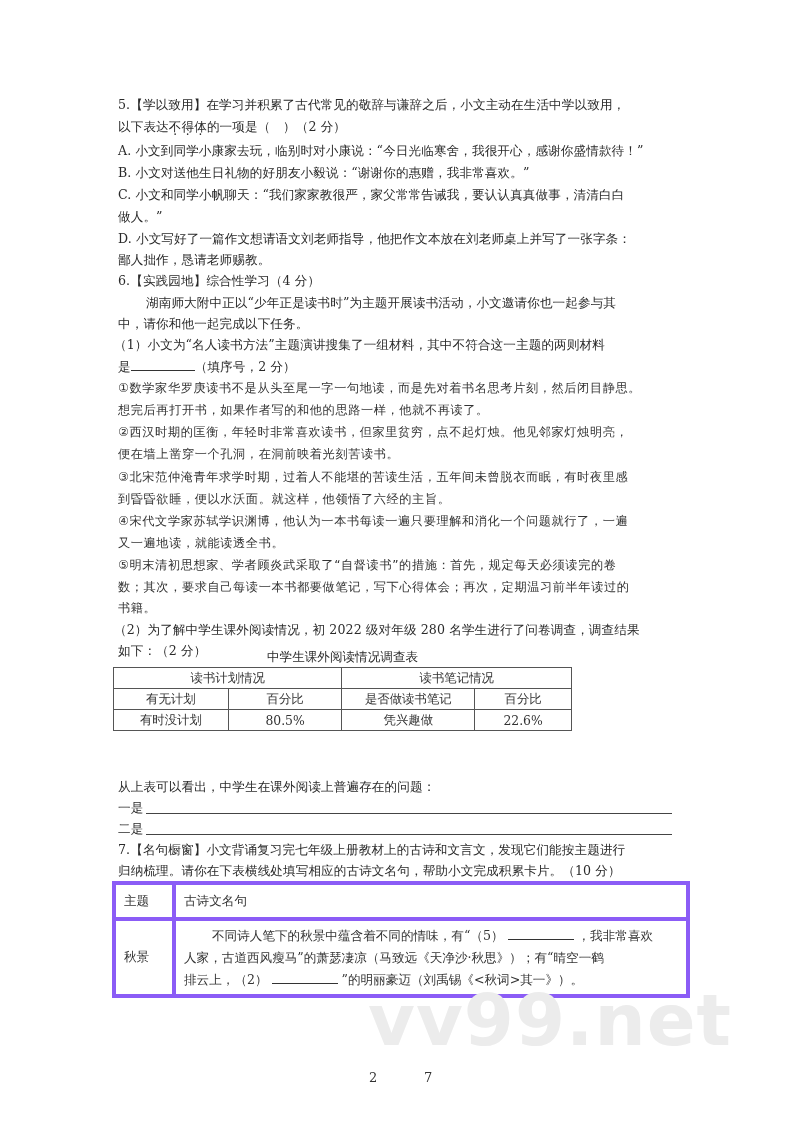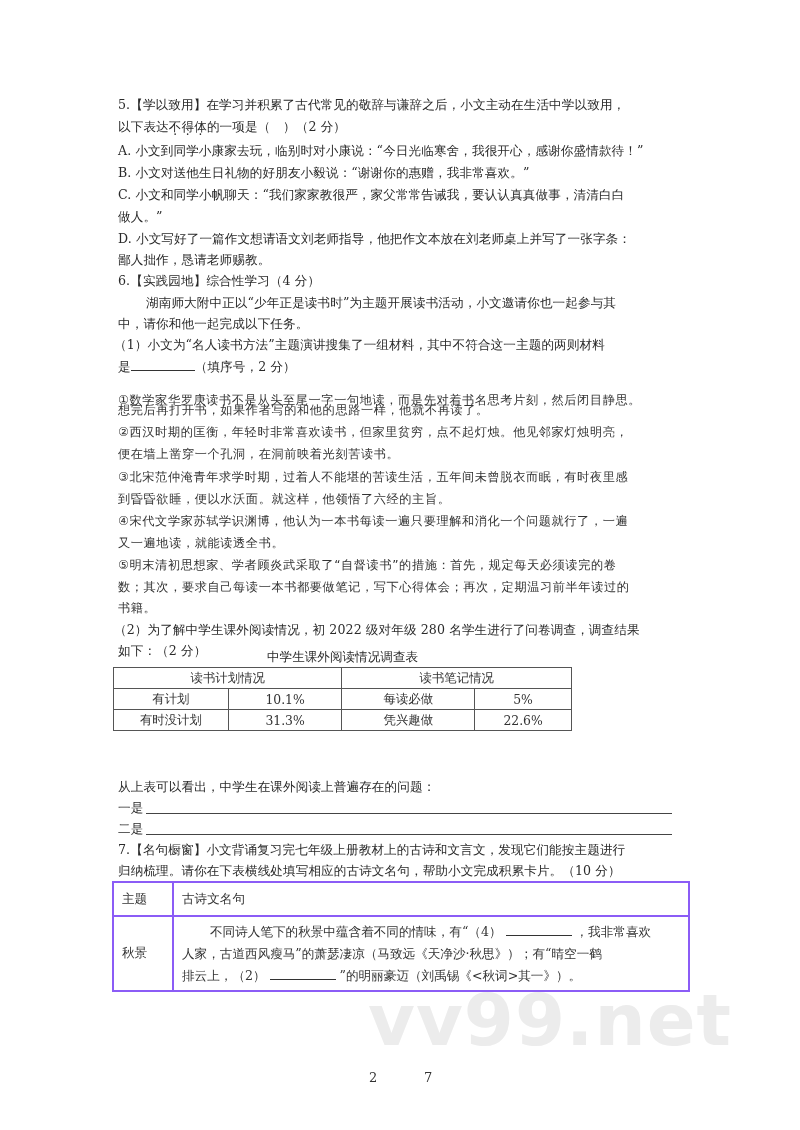"①数学家华罗庚读书不是从头至尾一字一句地读，而是先对着书名思考片刻，然后闭目静思" div.line { top: 392px -> 380px }
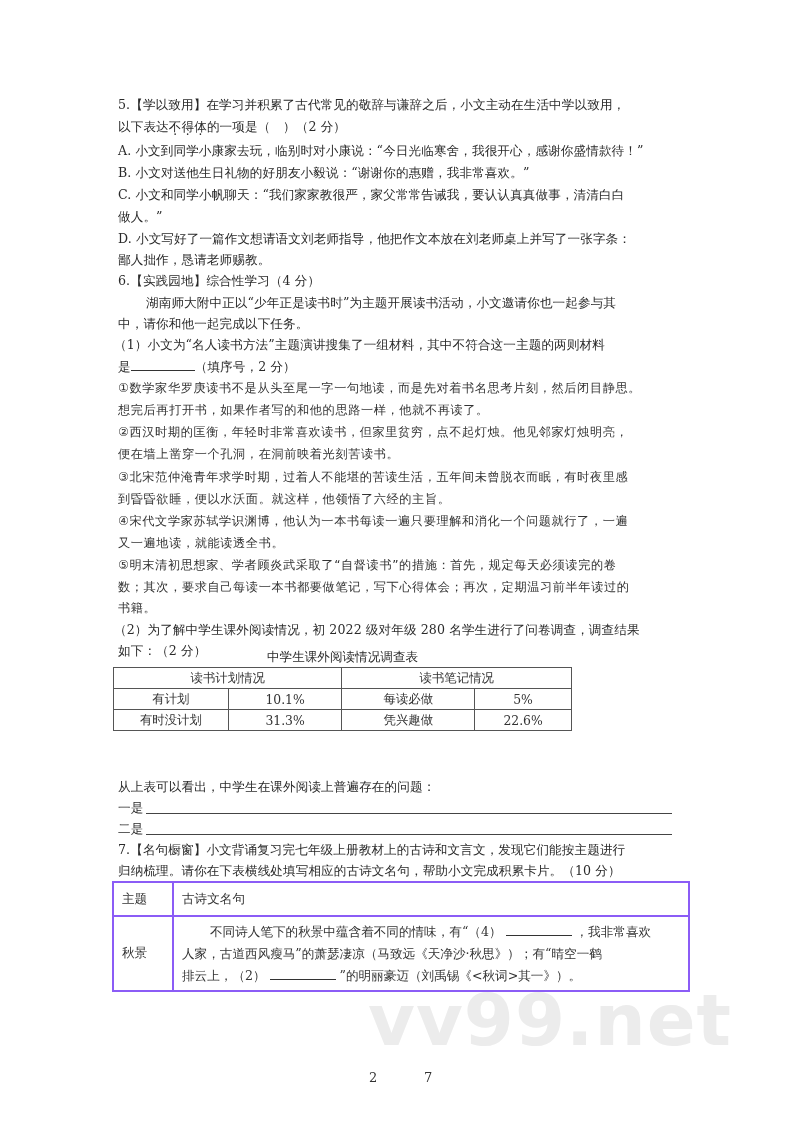"有无计划" tr { html: none -> <tr> <td>有无计划</td> <td>百分比</td> <td>是否做读书笔记</td> <td>百分比</td> </tr> }
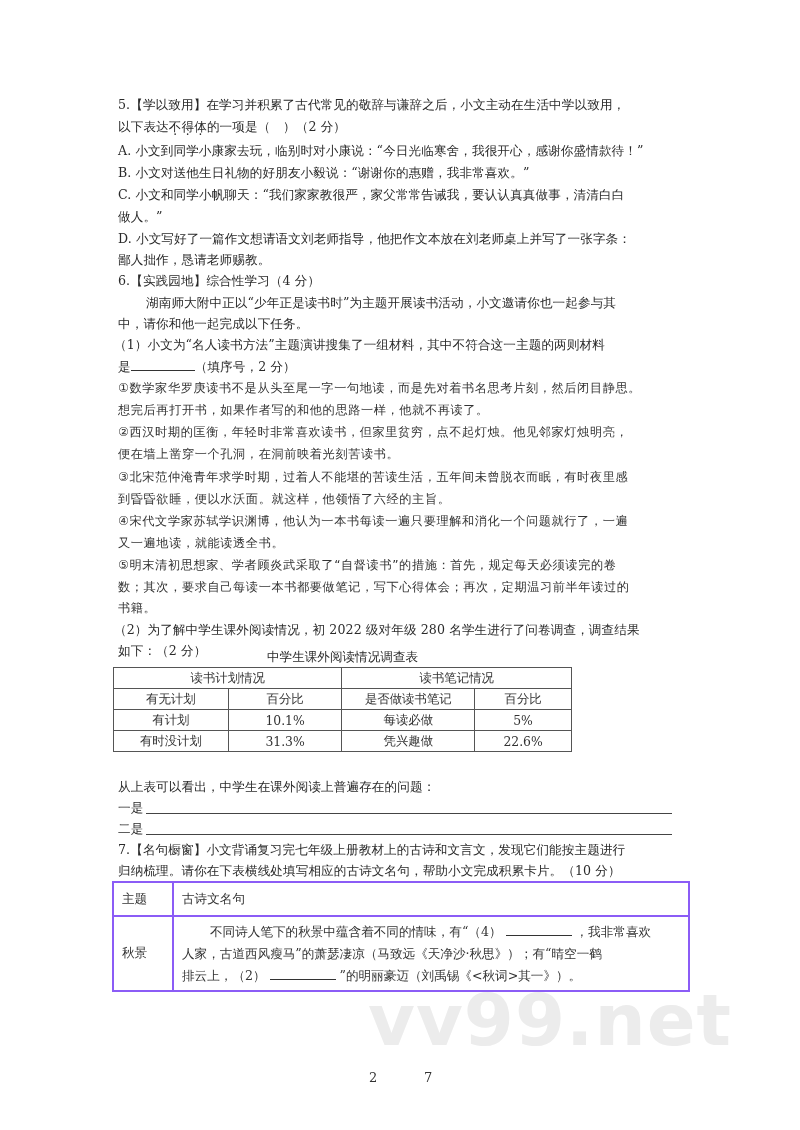"有计划" tr { html: <tr> <td>有计划</td> <td>10.1%</td> <td>每读必做</td> <td>5%</td> </tr> -> none }
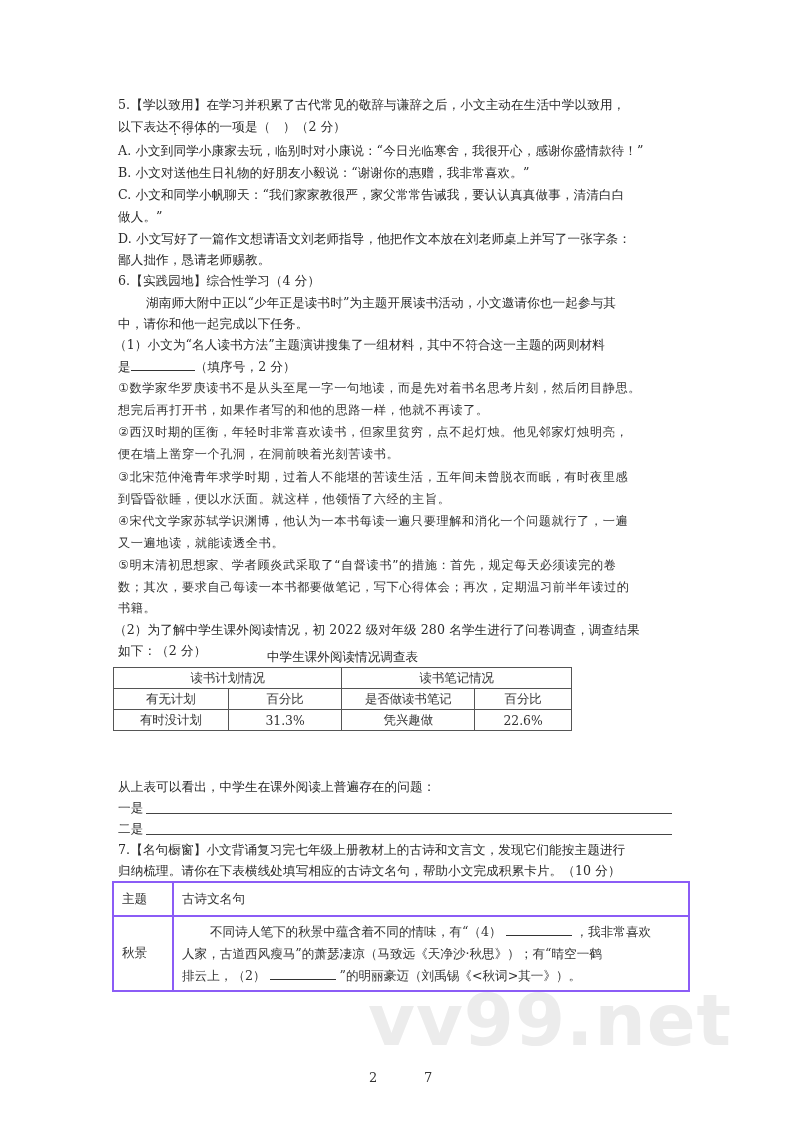"31.3%" td { text: 31.3% -> 80.5% }
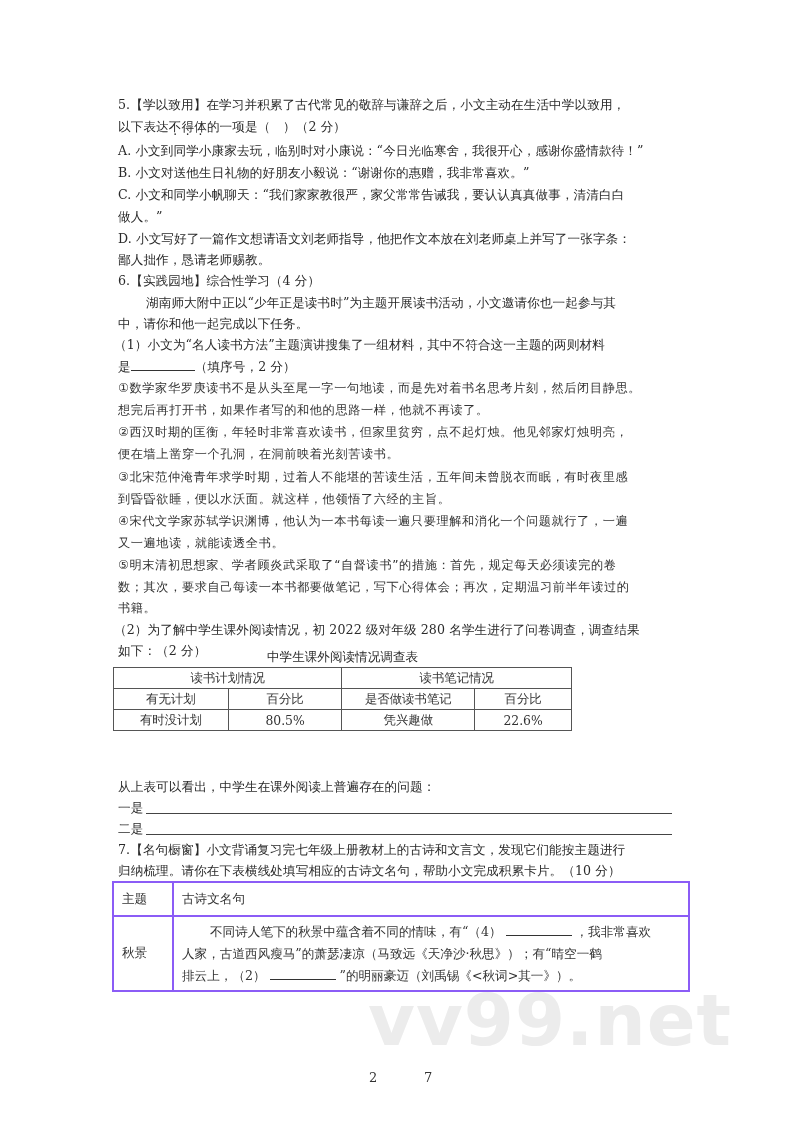"主题" table.poem td { border: 2px solid #8b5cf6 -> 4px solid #8b5cf6 }
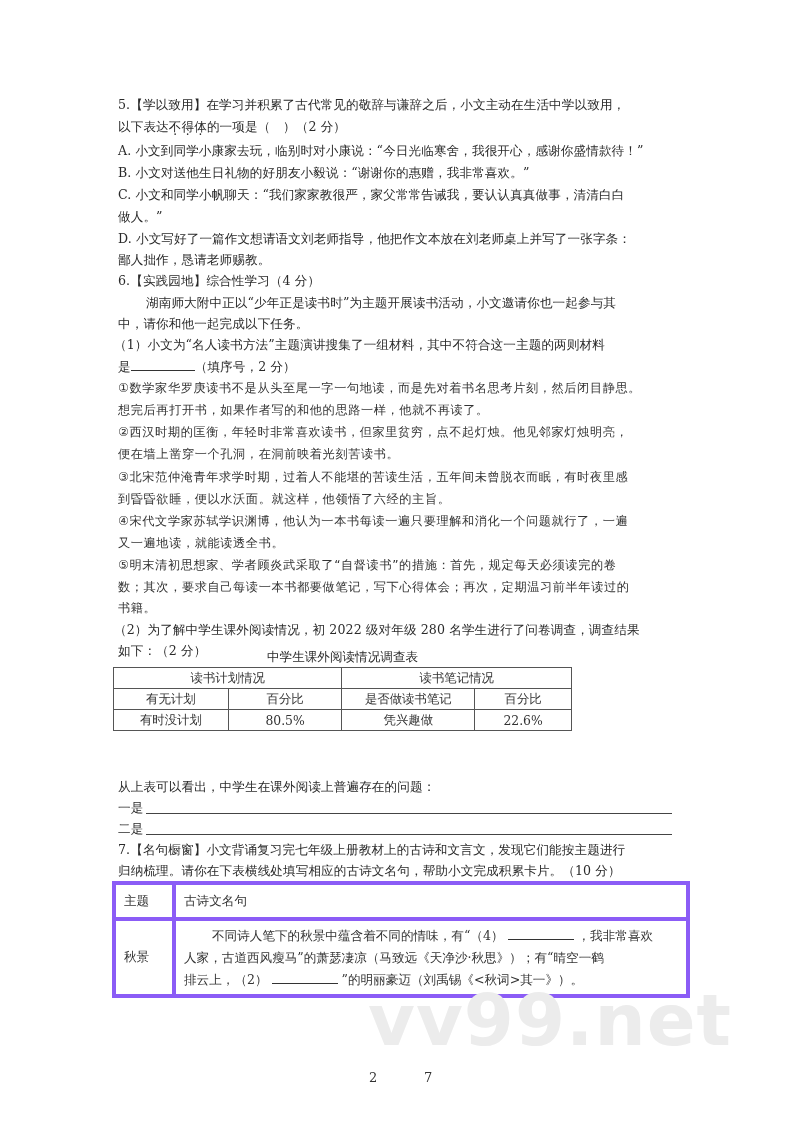"不同诗人笔下的秋景中蕴含着不同的情味，有“（4）" span { text: 4 -> 5 }
